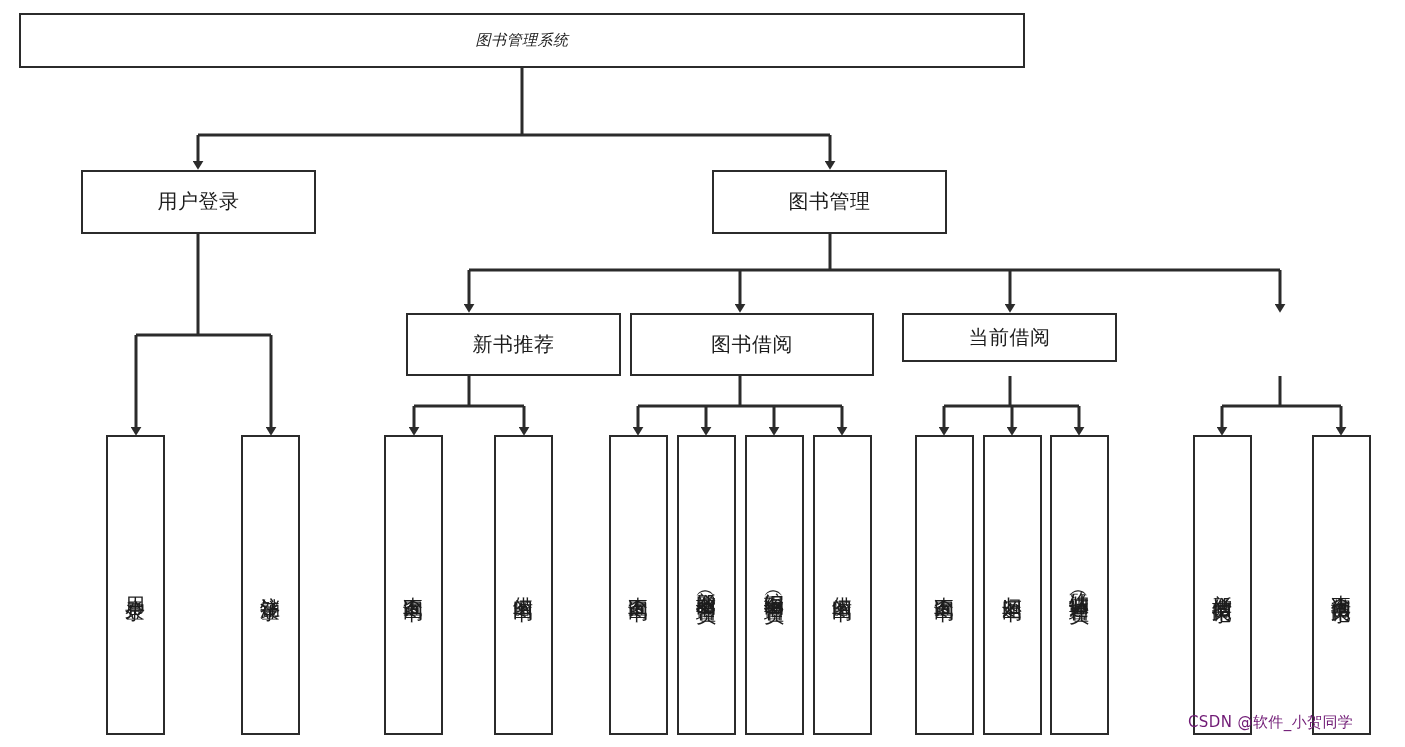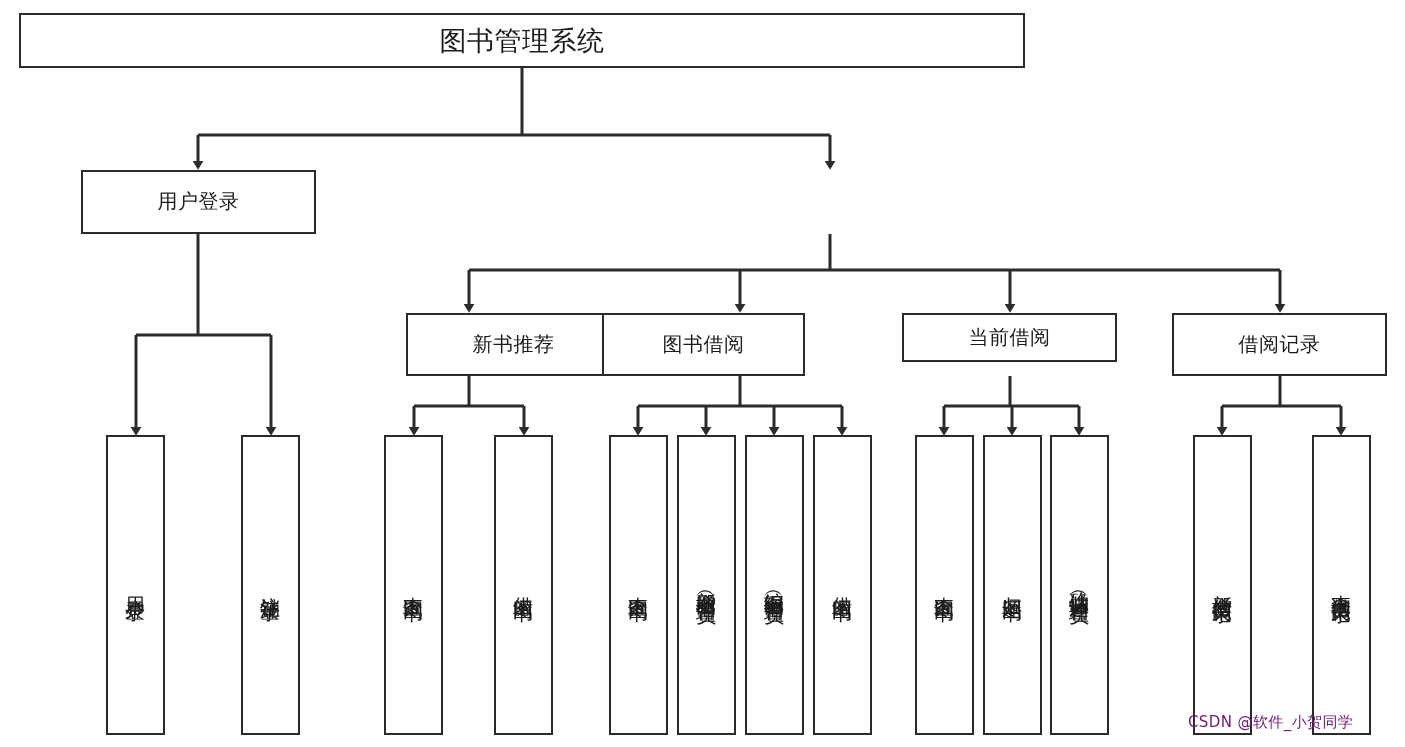"图书管理系统" .node.root .label { font-size: 27px -> 15px; font-style: none -> italic }
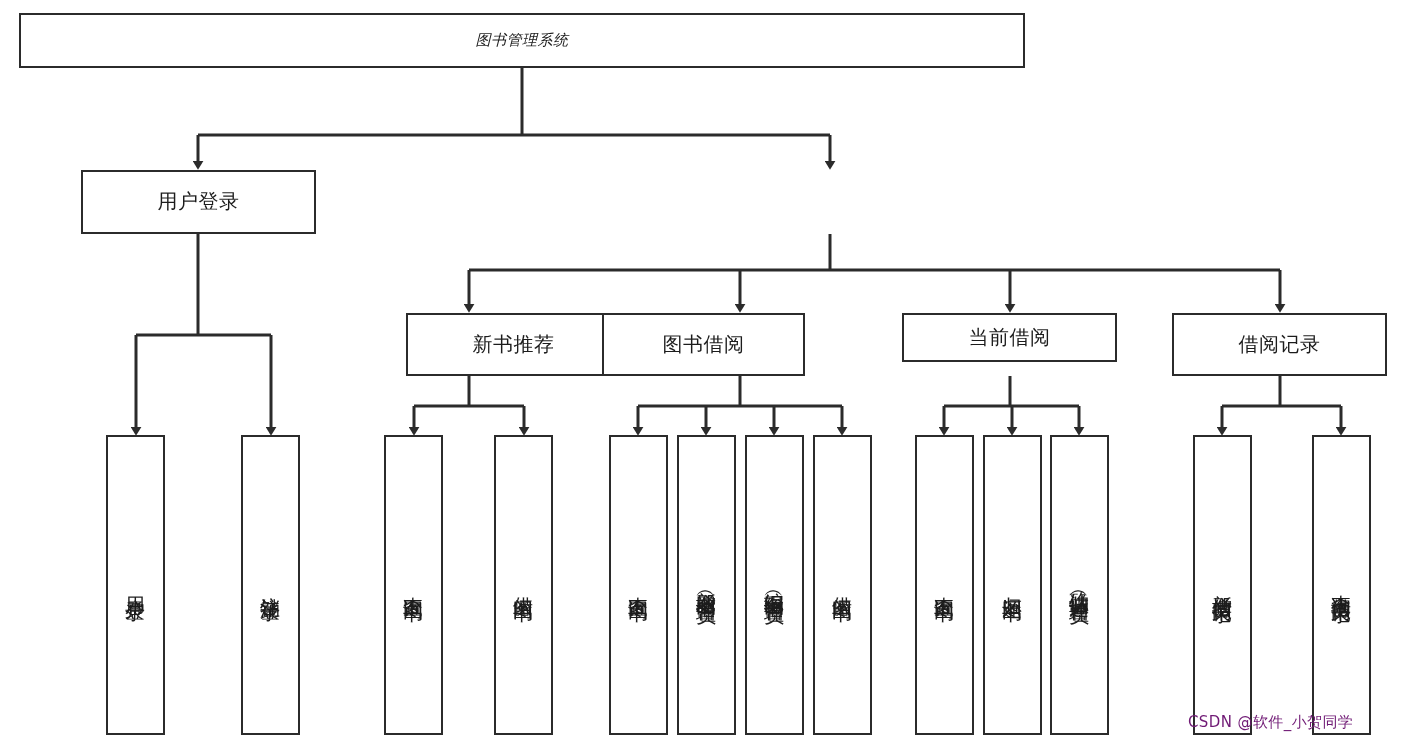"图书管理" div.node { html: none -> <div> <span>图书管理</span> </div> }
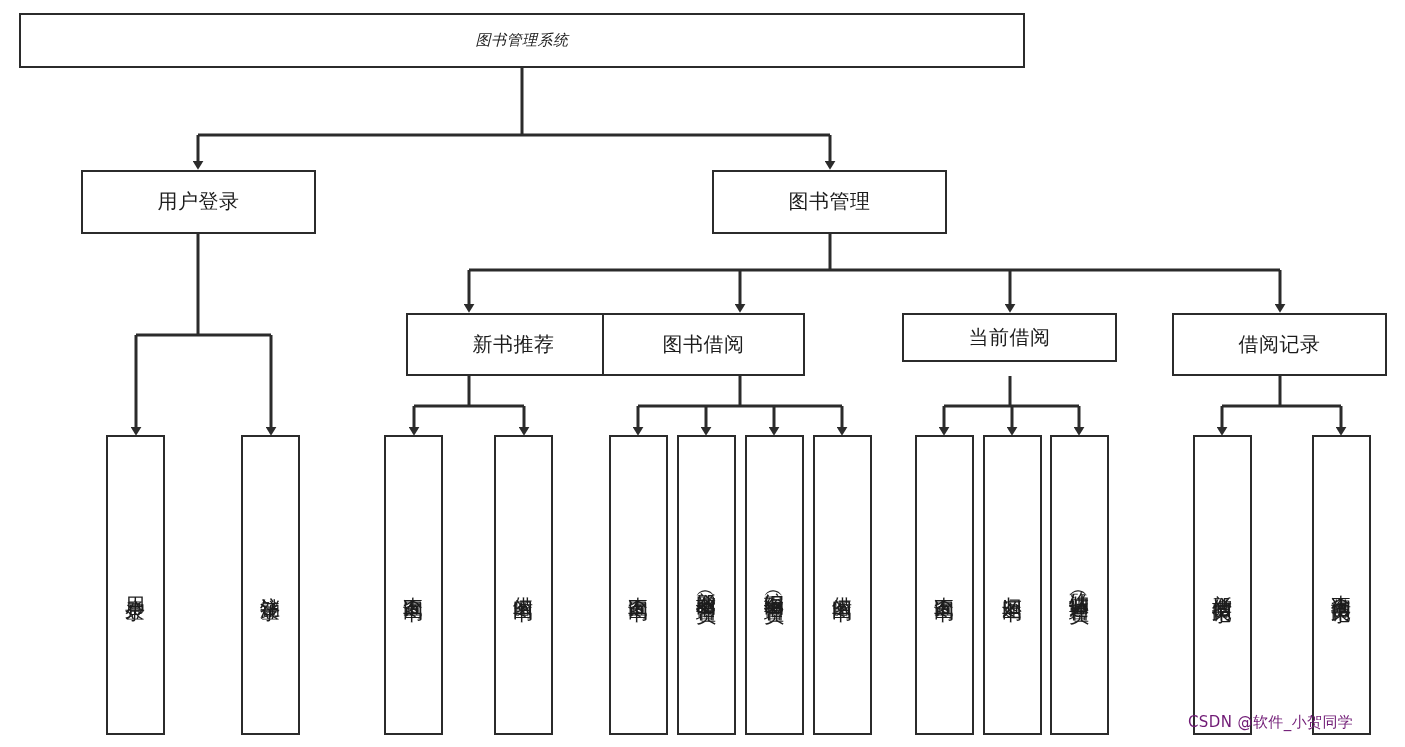"图书借阅" div.node { left: 602px -> 630px; width: 203px -> 244px }
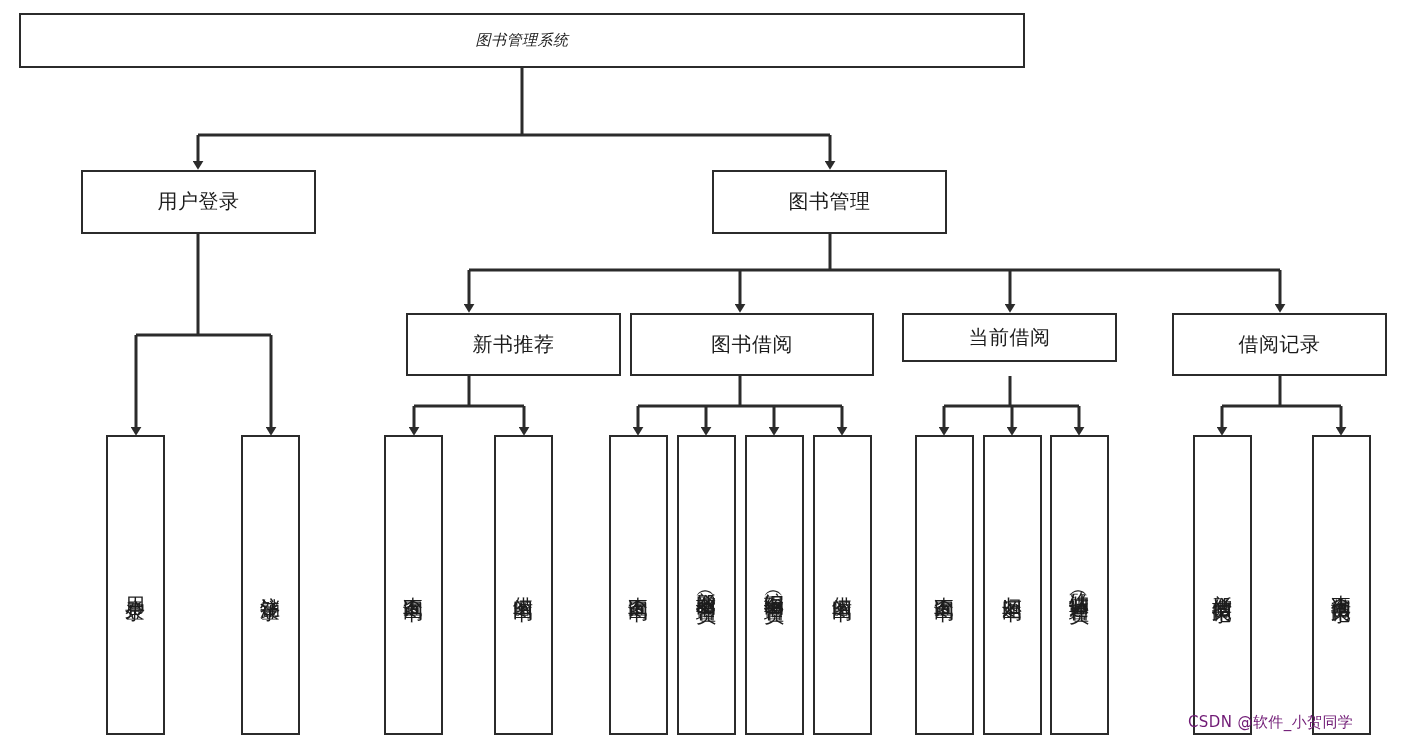"借阅记录" div.node { html: <div> <span>借阅记录</span> </div> -> none }
